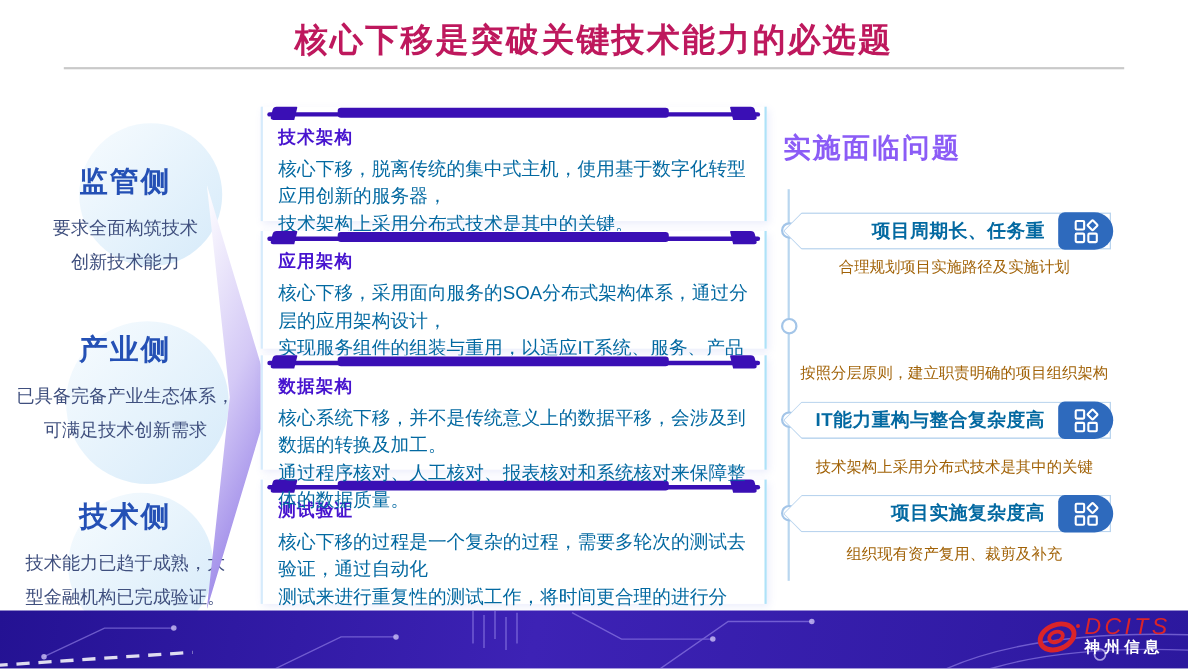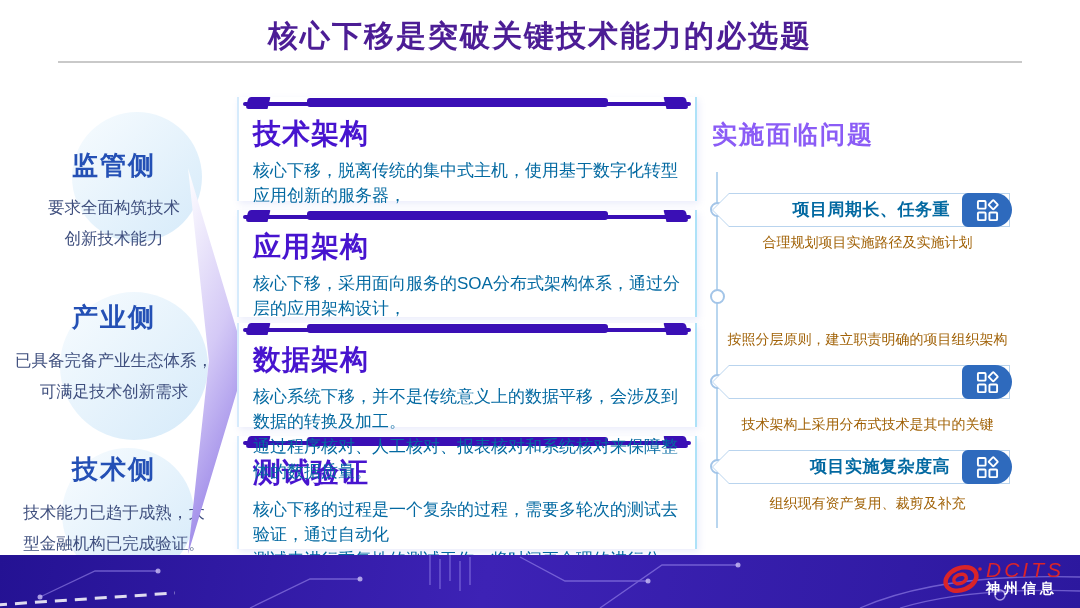"核心下移是突破关键技术能力的必选题" .title { color: #4c1d95 -> #be185d }
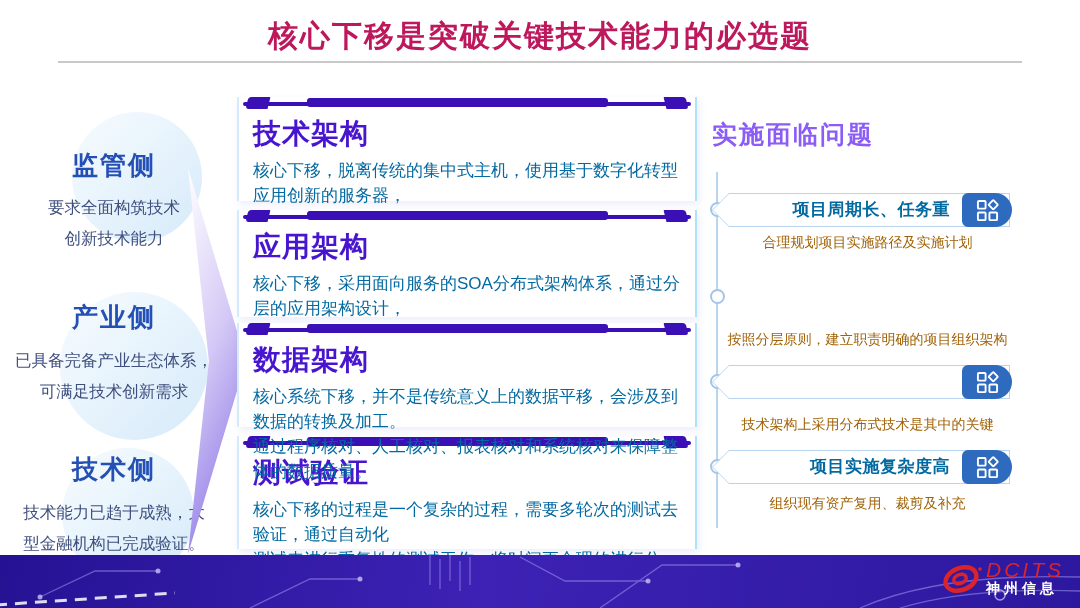"技术架构" .ptitle { font-size: 28px -> 16px }
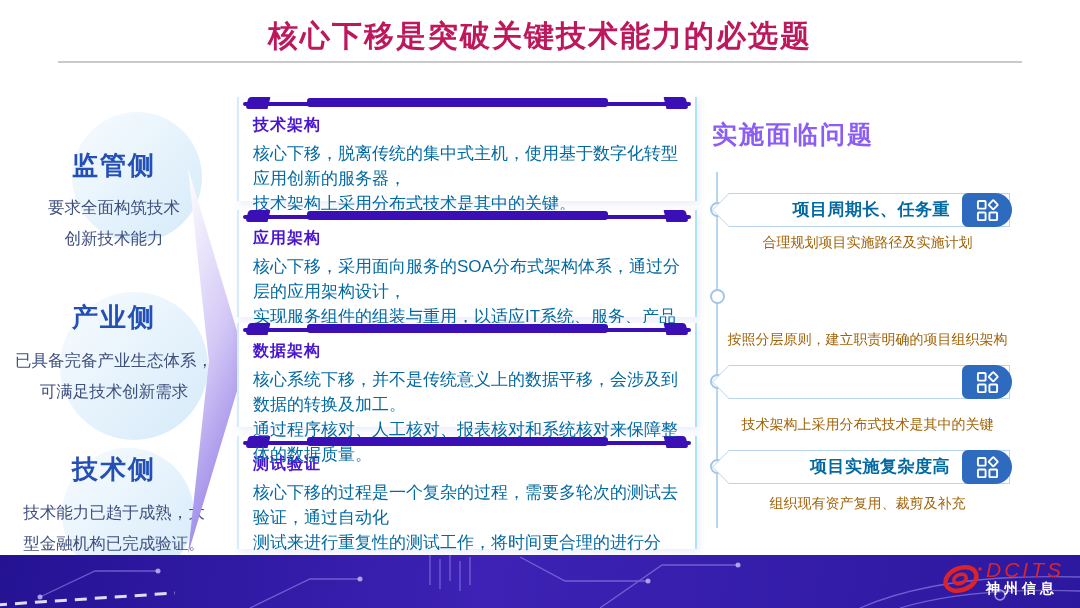"监管侧" .lg1 { font-family: Liberation Mono, monospace -> none }
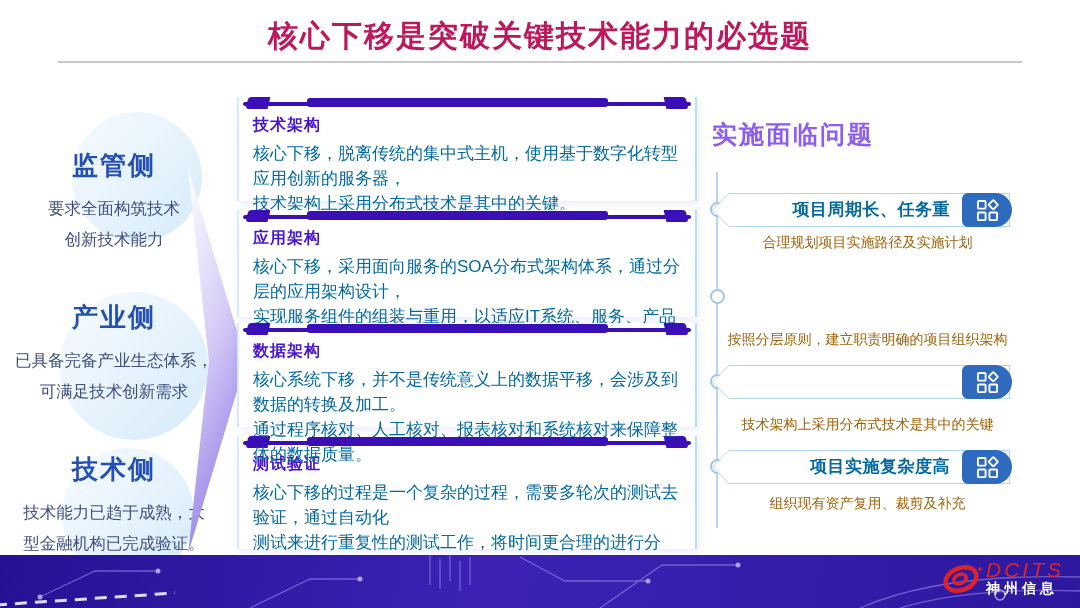"IT能力重构与整合复杂度高" span.pill-label { html: none -> <span>IT能力重构与整合复杂度高</span> }
